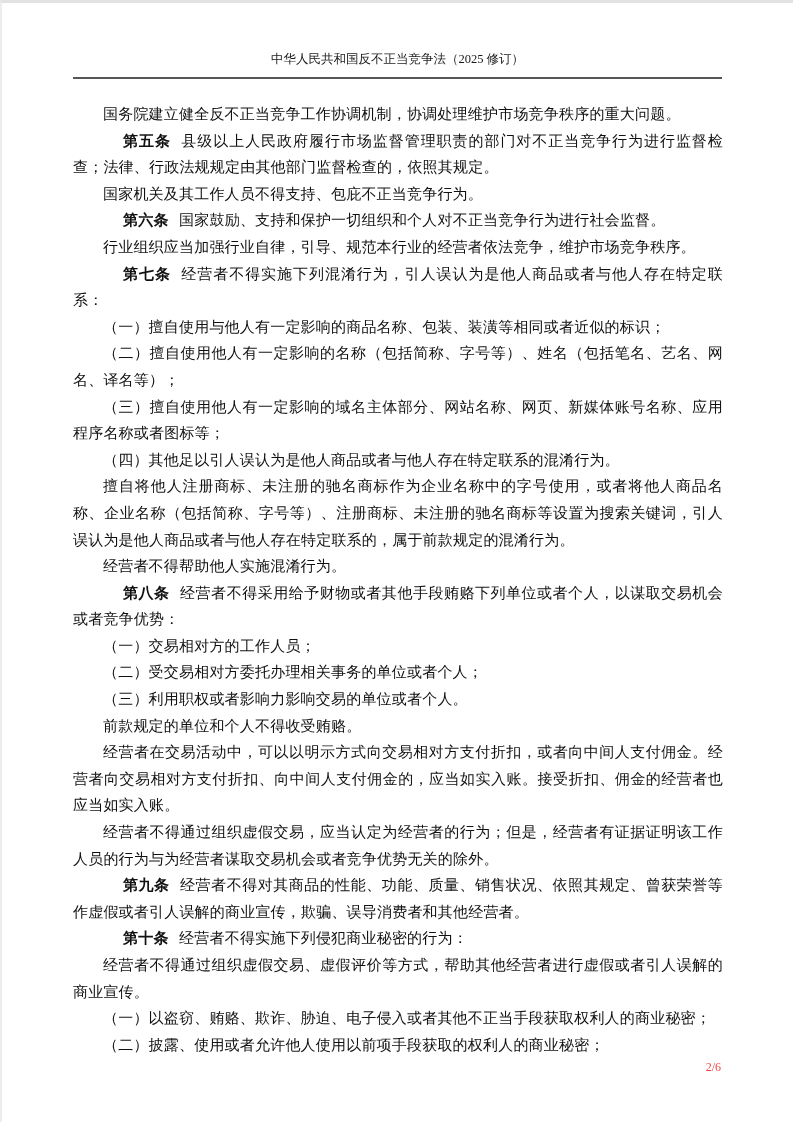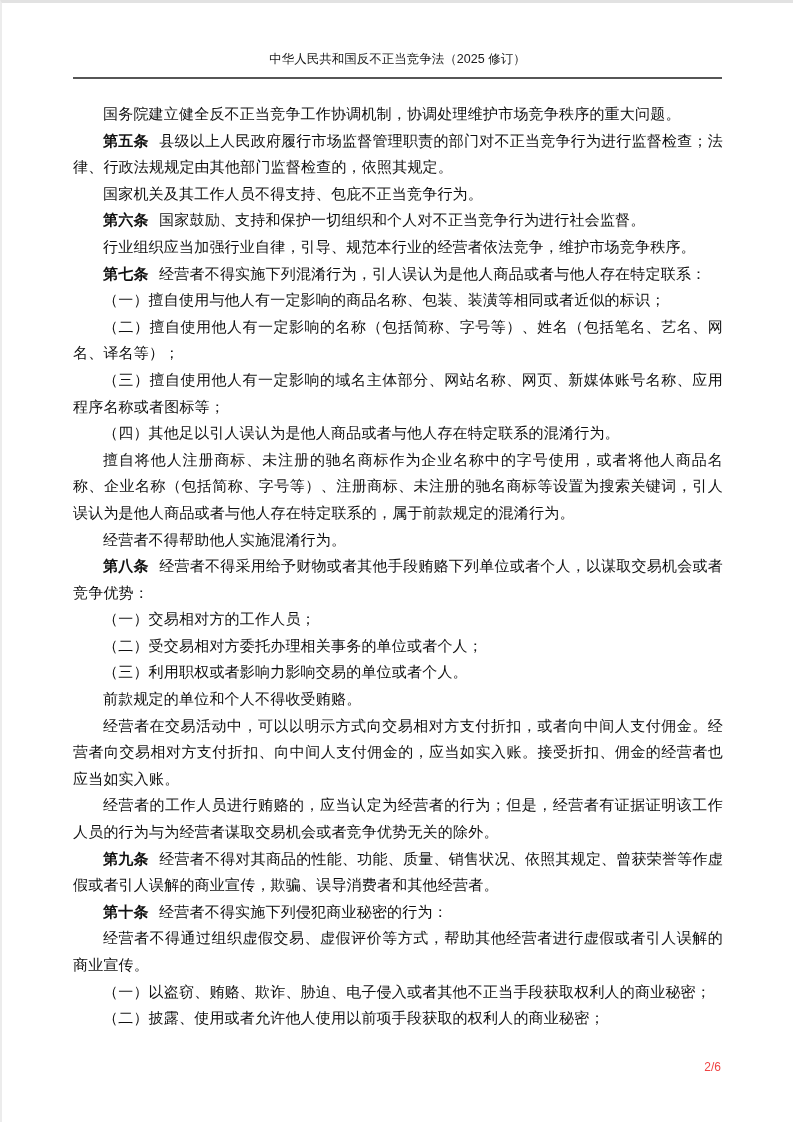"中华人民共和国反不正当竞争法（2025 修订）" .page { font-family: Liberation Sans, sans-serif -> Liberation Serif, serif }
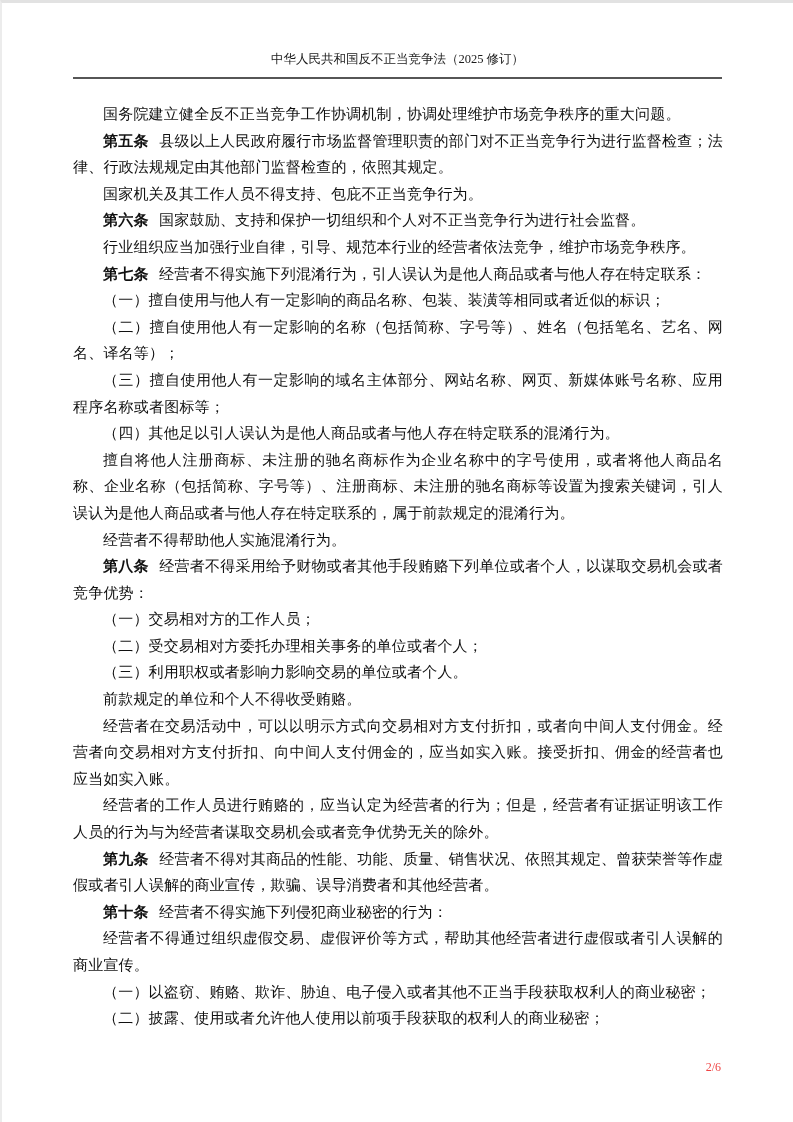"第五条" .article-label { margin-left: none -> 20px }
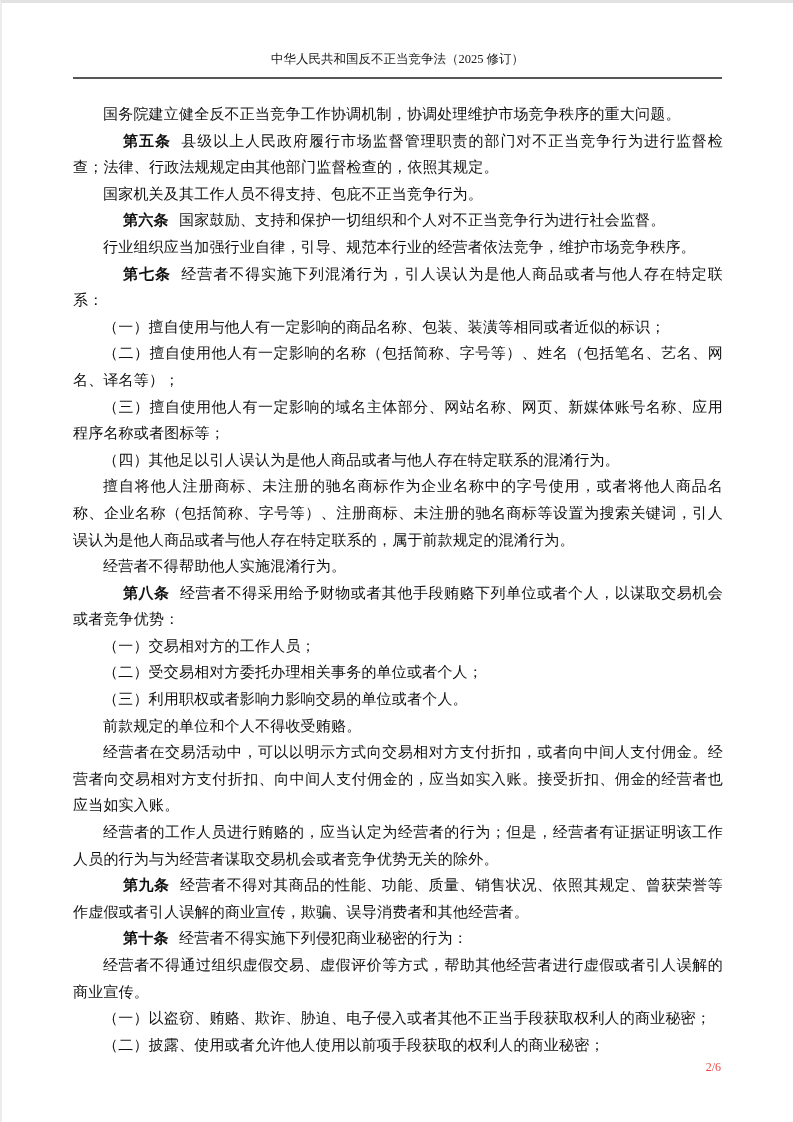"经营者的工作人员进行贿赂的，应当认定为经营者的行为；但是，经营者有证据证明该工作" span { text: 的工作人员进行贿赂的 -> 不得通过组织虚假交易 }
